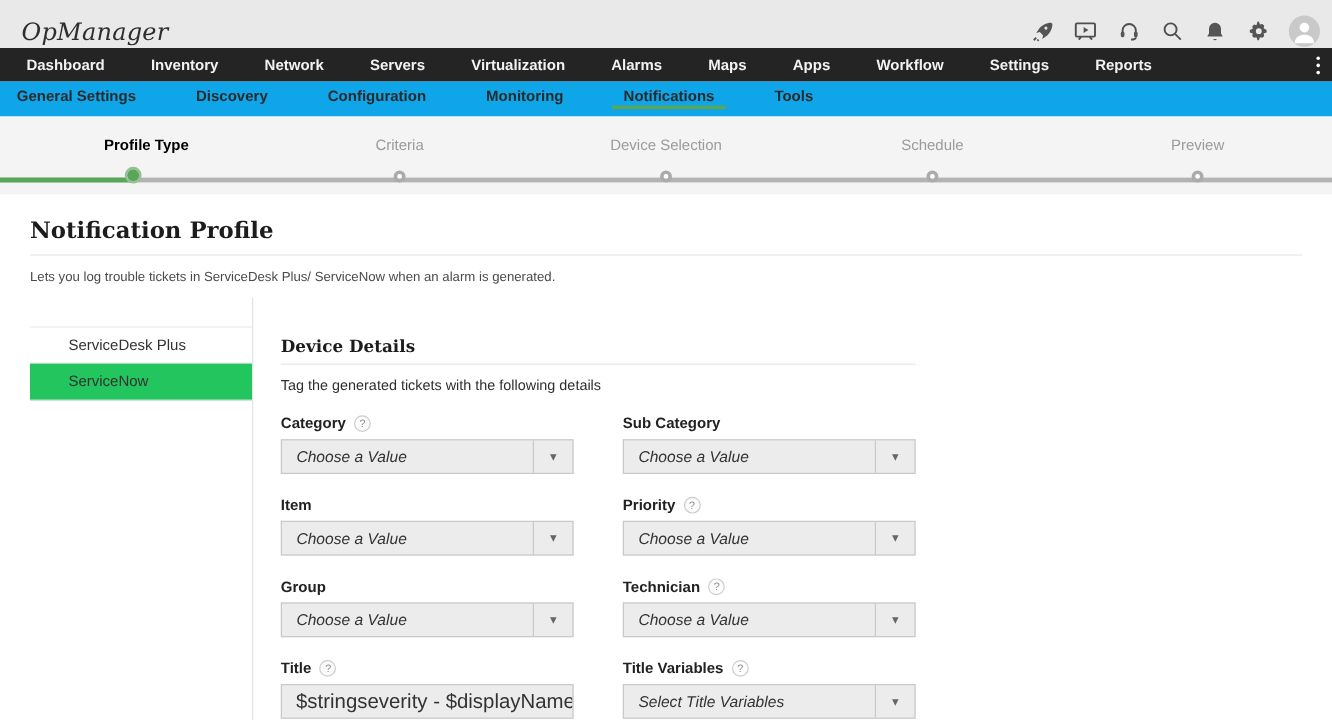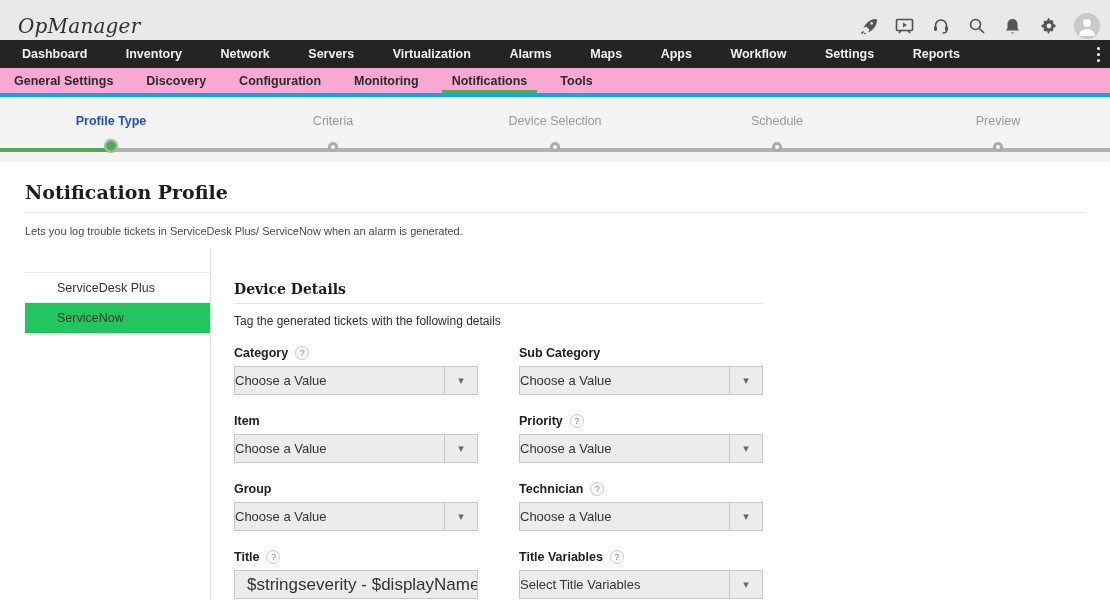"General Settings" .subnav { background: #f9a8d4 -> #0ea5e9; border-bottom: 4px solid #0ea5e9 -> 6px solid #0ea5e9; gap: 13px -> 30px }
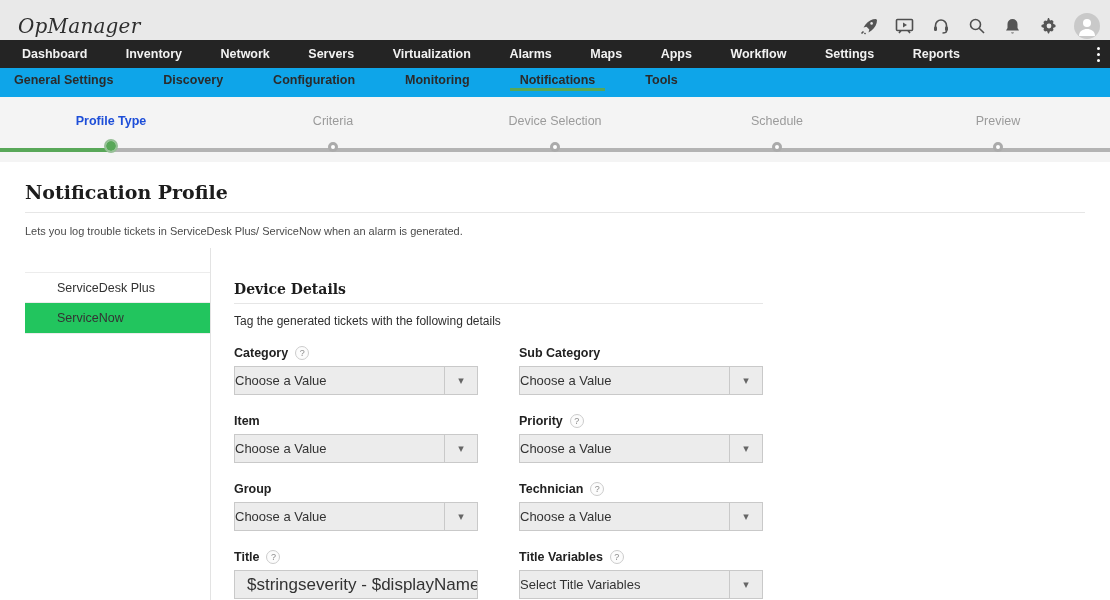"Profile Type" .step-label.active { color: #1d4ed8 -> #000000; margin-left: none -> 11px }
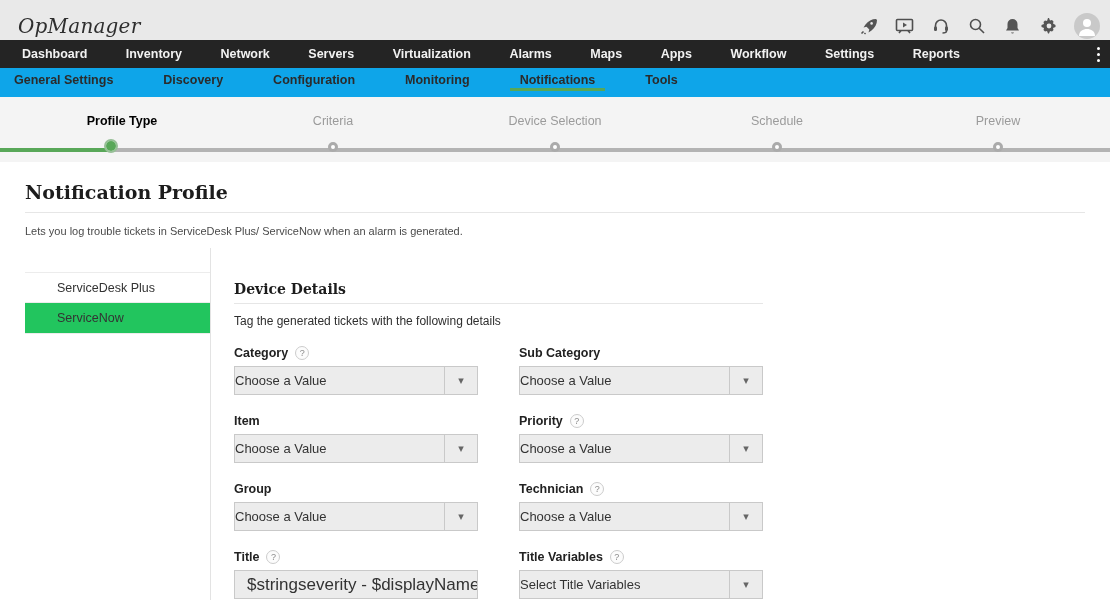"Choose a Value" .sel-text { font-style: none -> italic; padding-left: none -> 12px }
